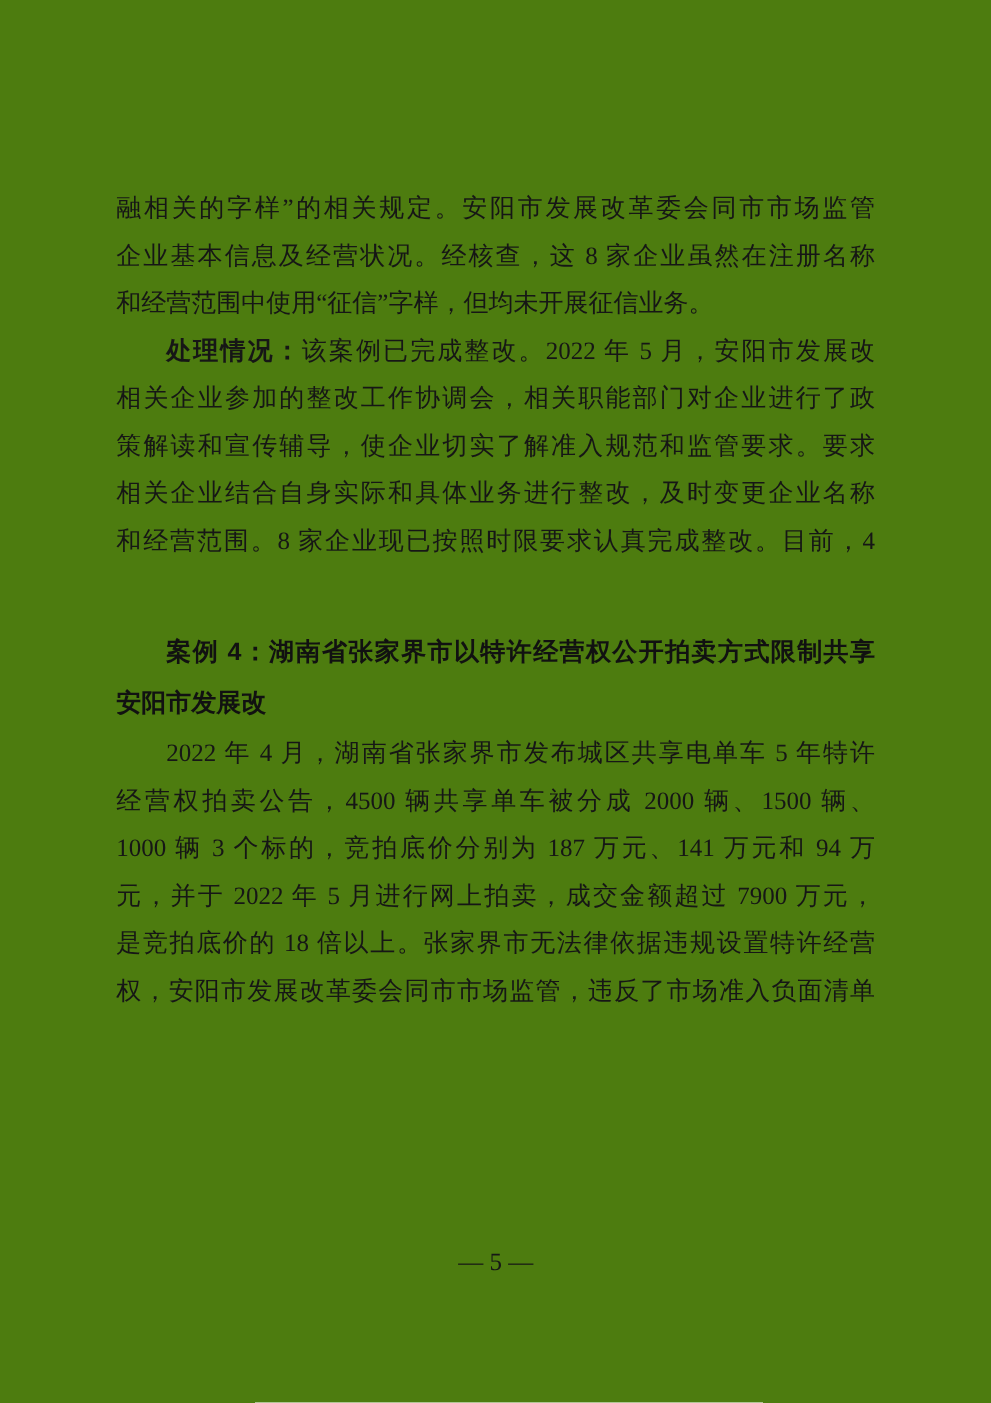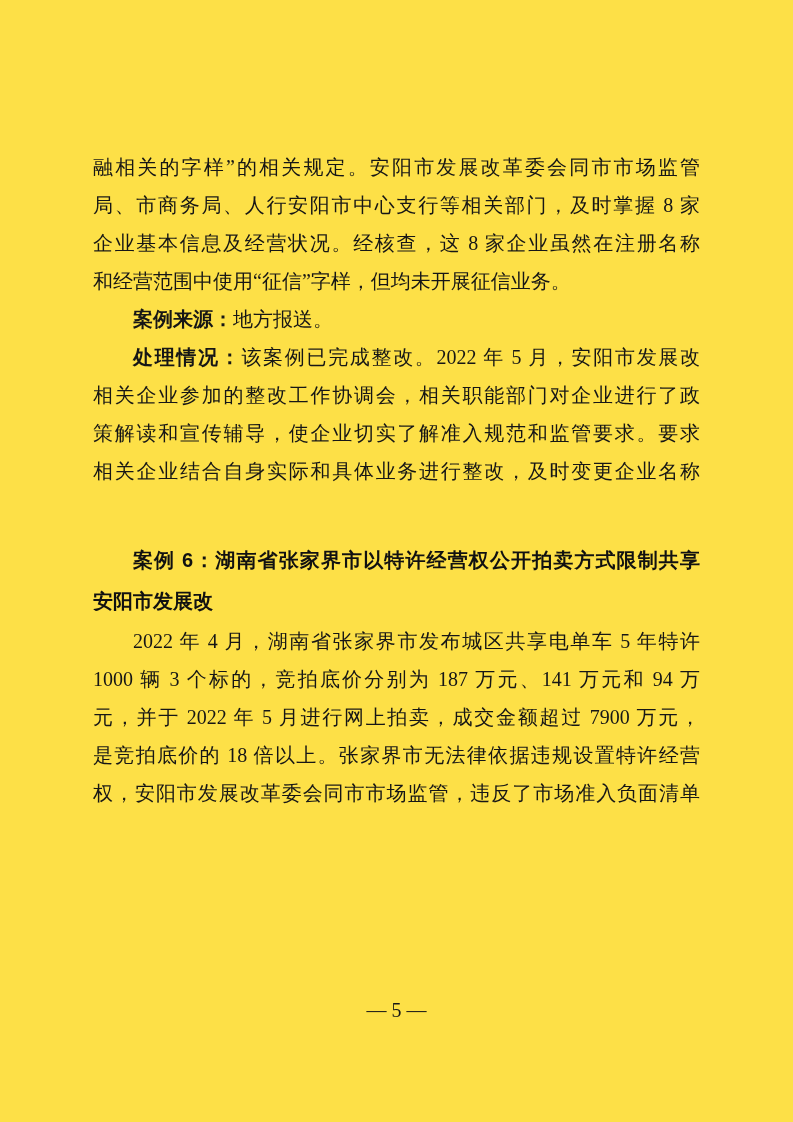"融相关的字样”的相关规定。安阳市发展改革委会同市市场监管" .page { background: #fde047 -> #4d7c0f }
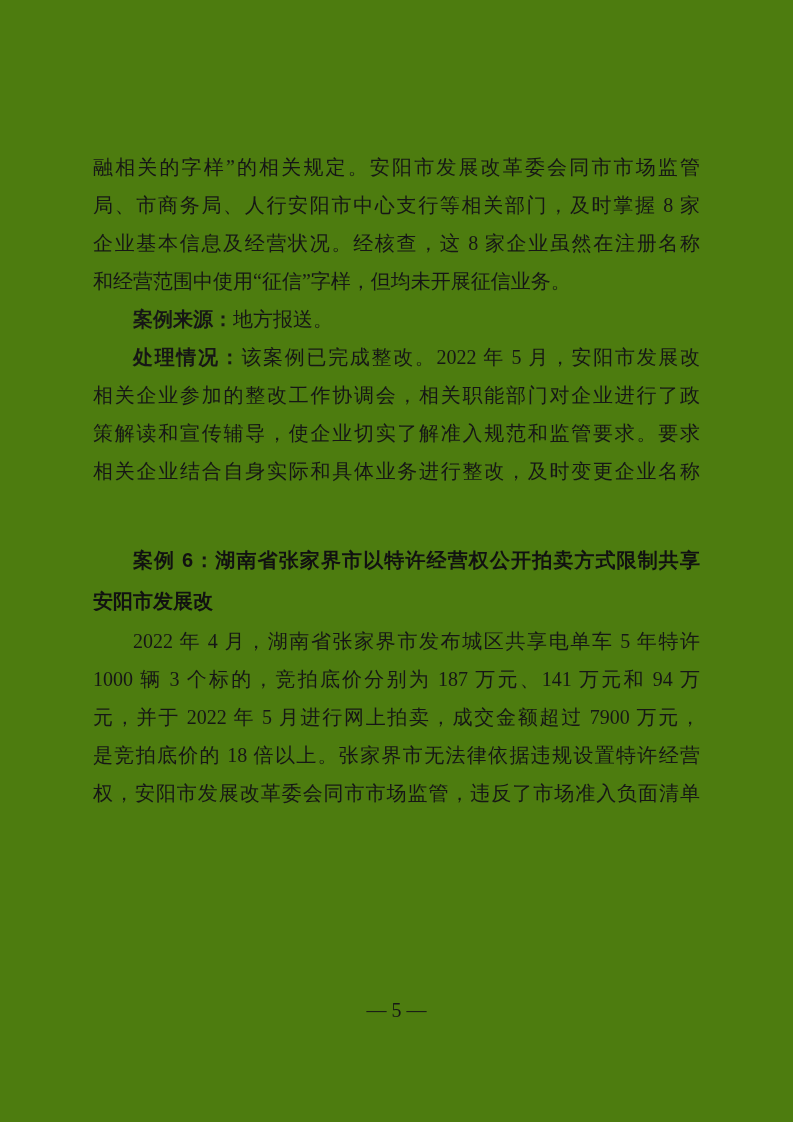"局、市商务局、人行安阳市中心支行等相关部门，及时掌握 8 家" p.line { html: <p>局、市商务局、人行安阳市中心支行等相关部门，及时掌握 8 家</p> -> none }
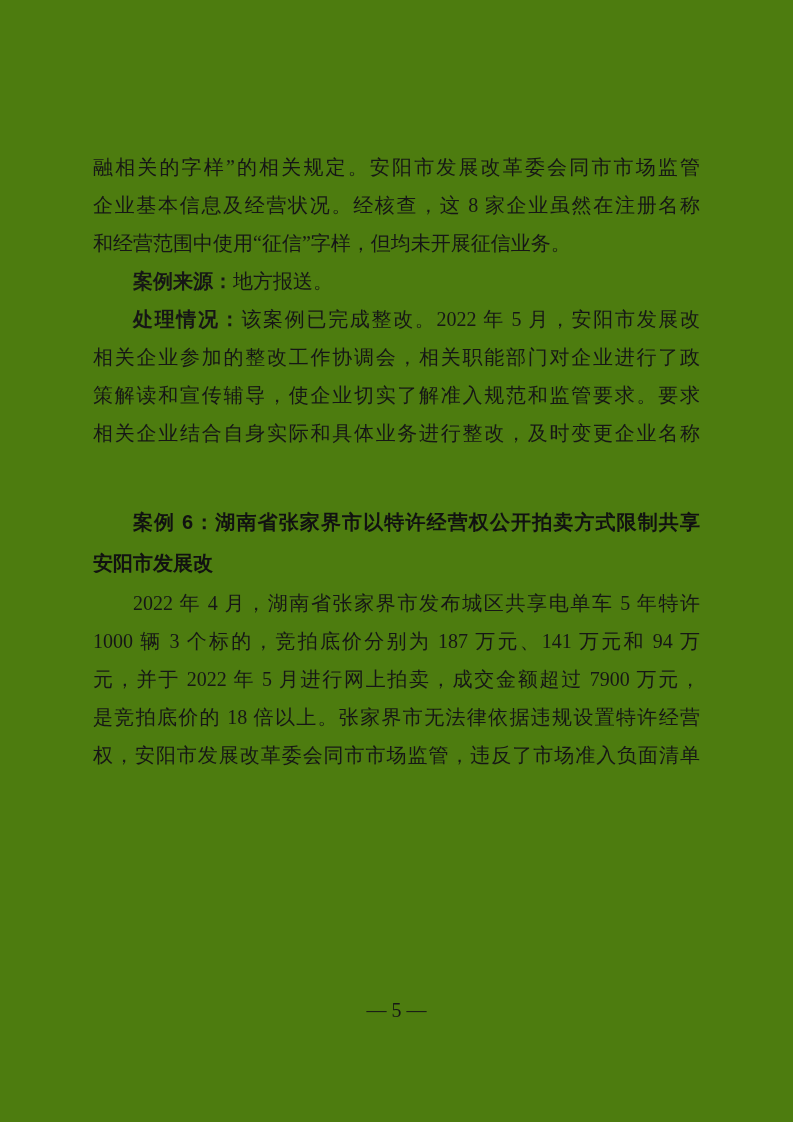"案例来源：地方报送。" p.line { html: <p><span>案例来源：</span><span>地方报送。</span></p> -> none }
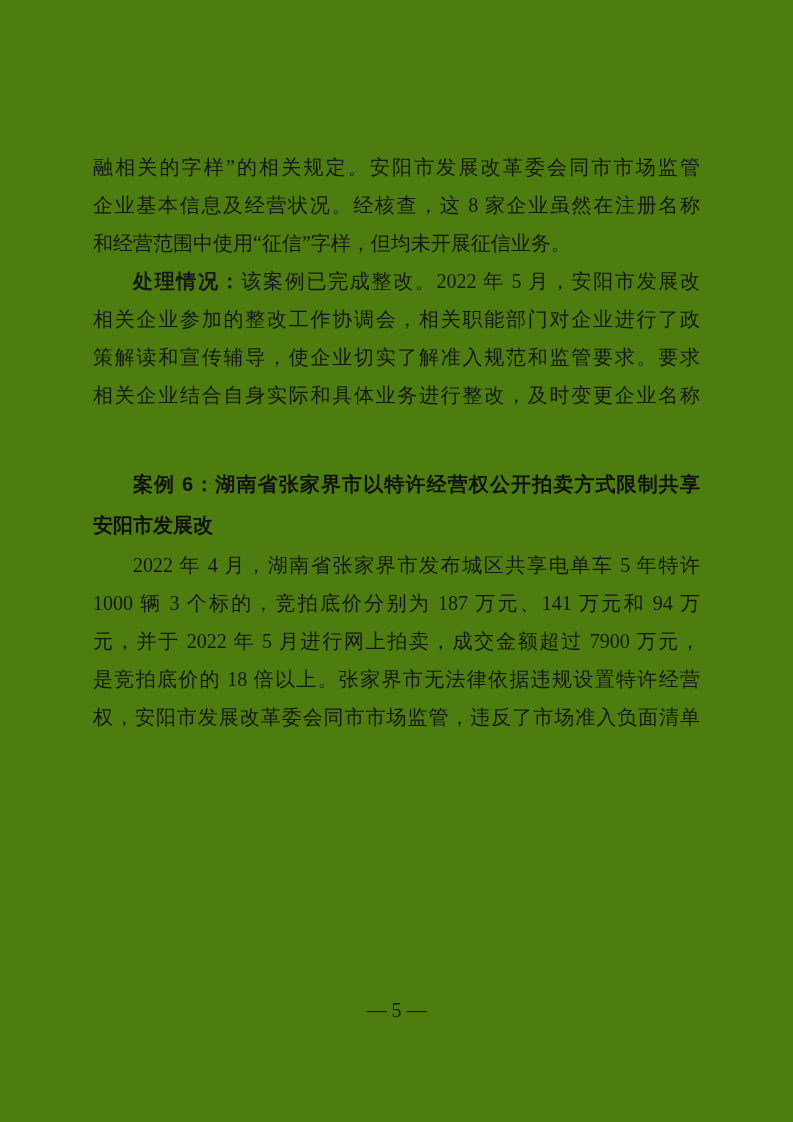"和经营范围。8 家企业现已按照时限要求认真完成整改。目前，4" p.line { html: none -> <p>和经营范围。8 家企业现已按照时限要求认真完成整改。目前，4</p> }
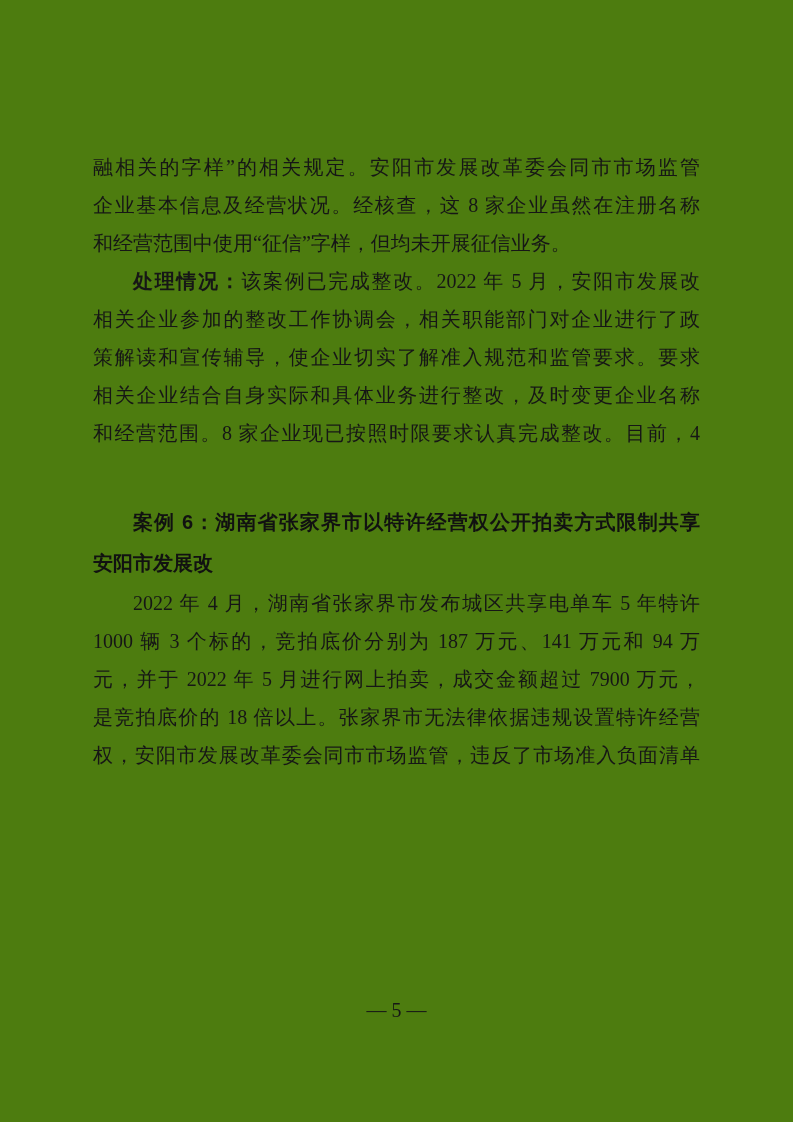"案例 6：湖南省张家界市以特许经营权公开拍卖方式限制共享" p.heading-line { text: 6 -> 4 }
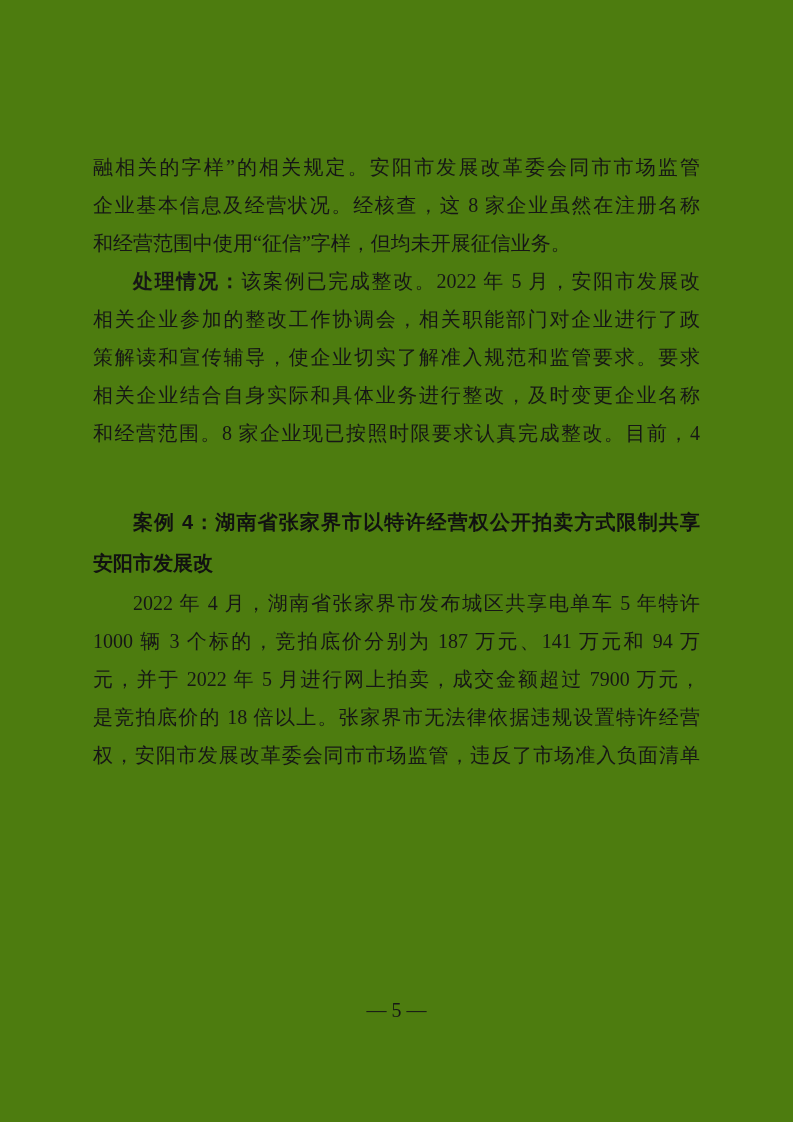"经营权拍卖公告，4500 辆共享单车被分成 2000 辆、1500 辆、" p.line { html: none -> <p>经营权拍卖公告，4500 辆共享单车被分成 2000 辆、1500 辆、</p> }
